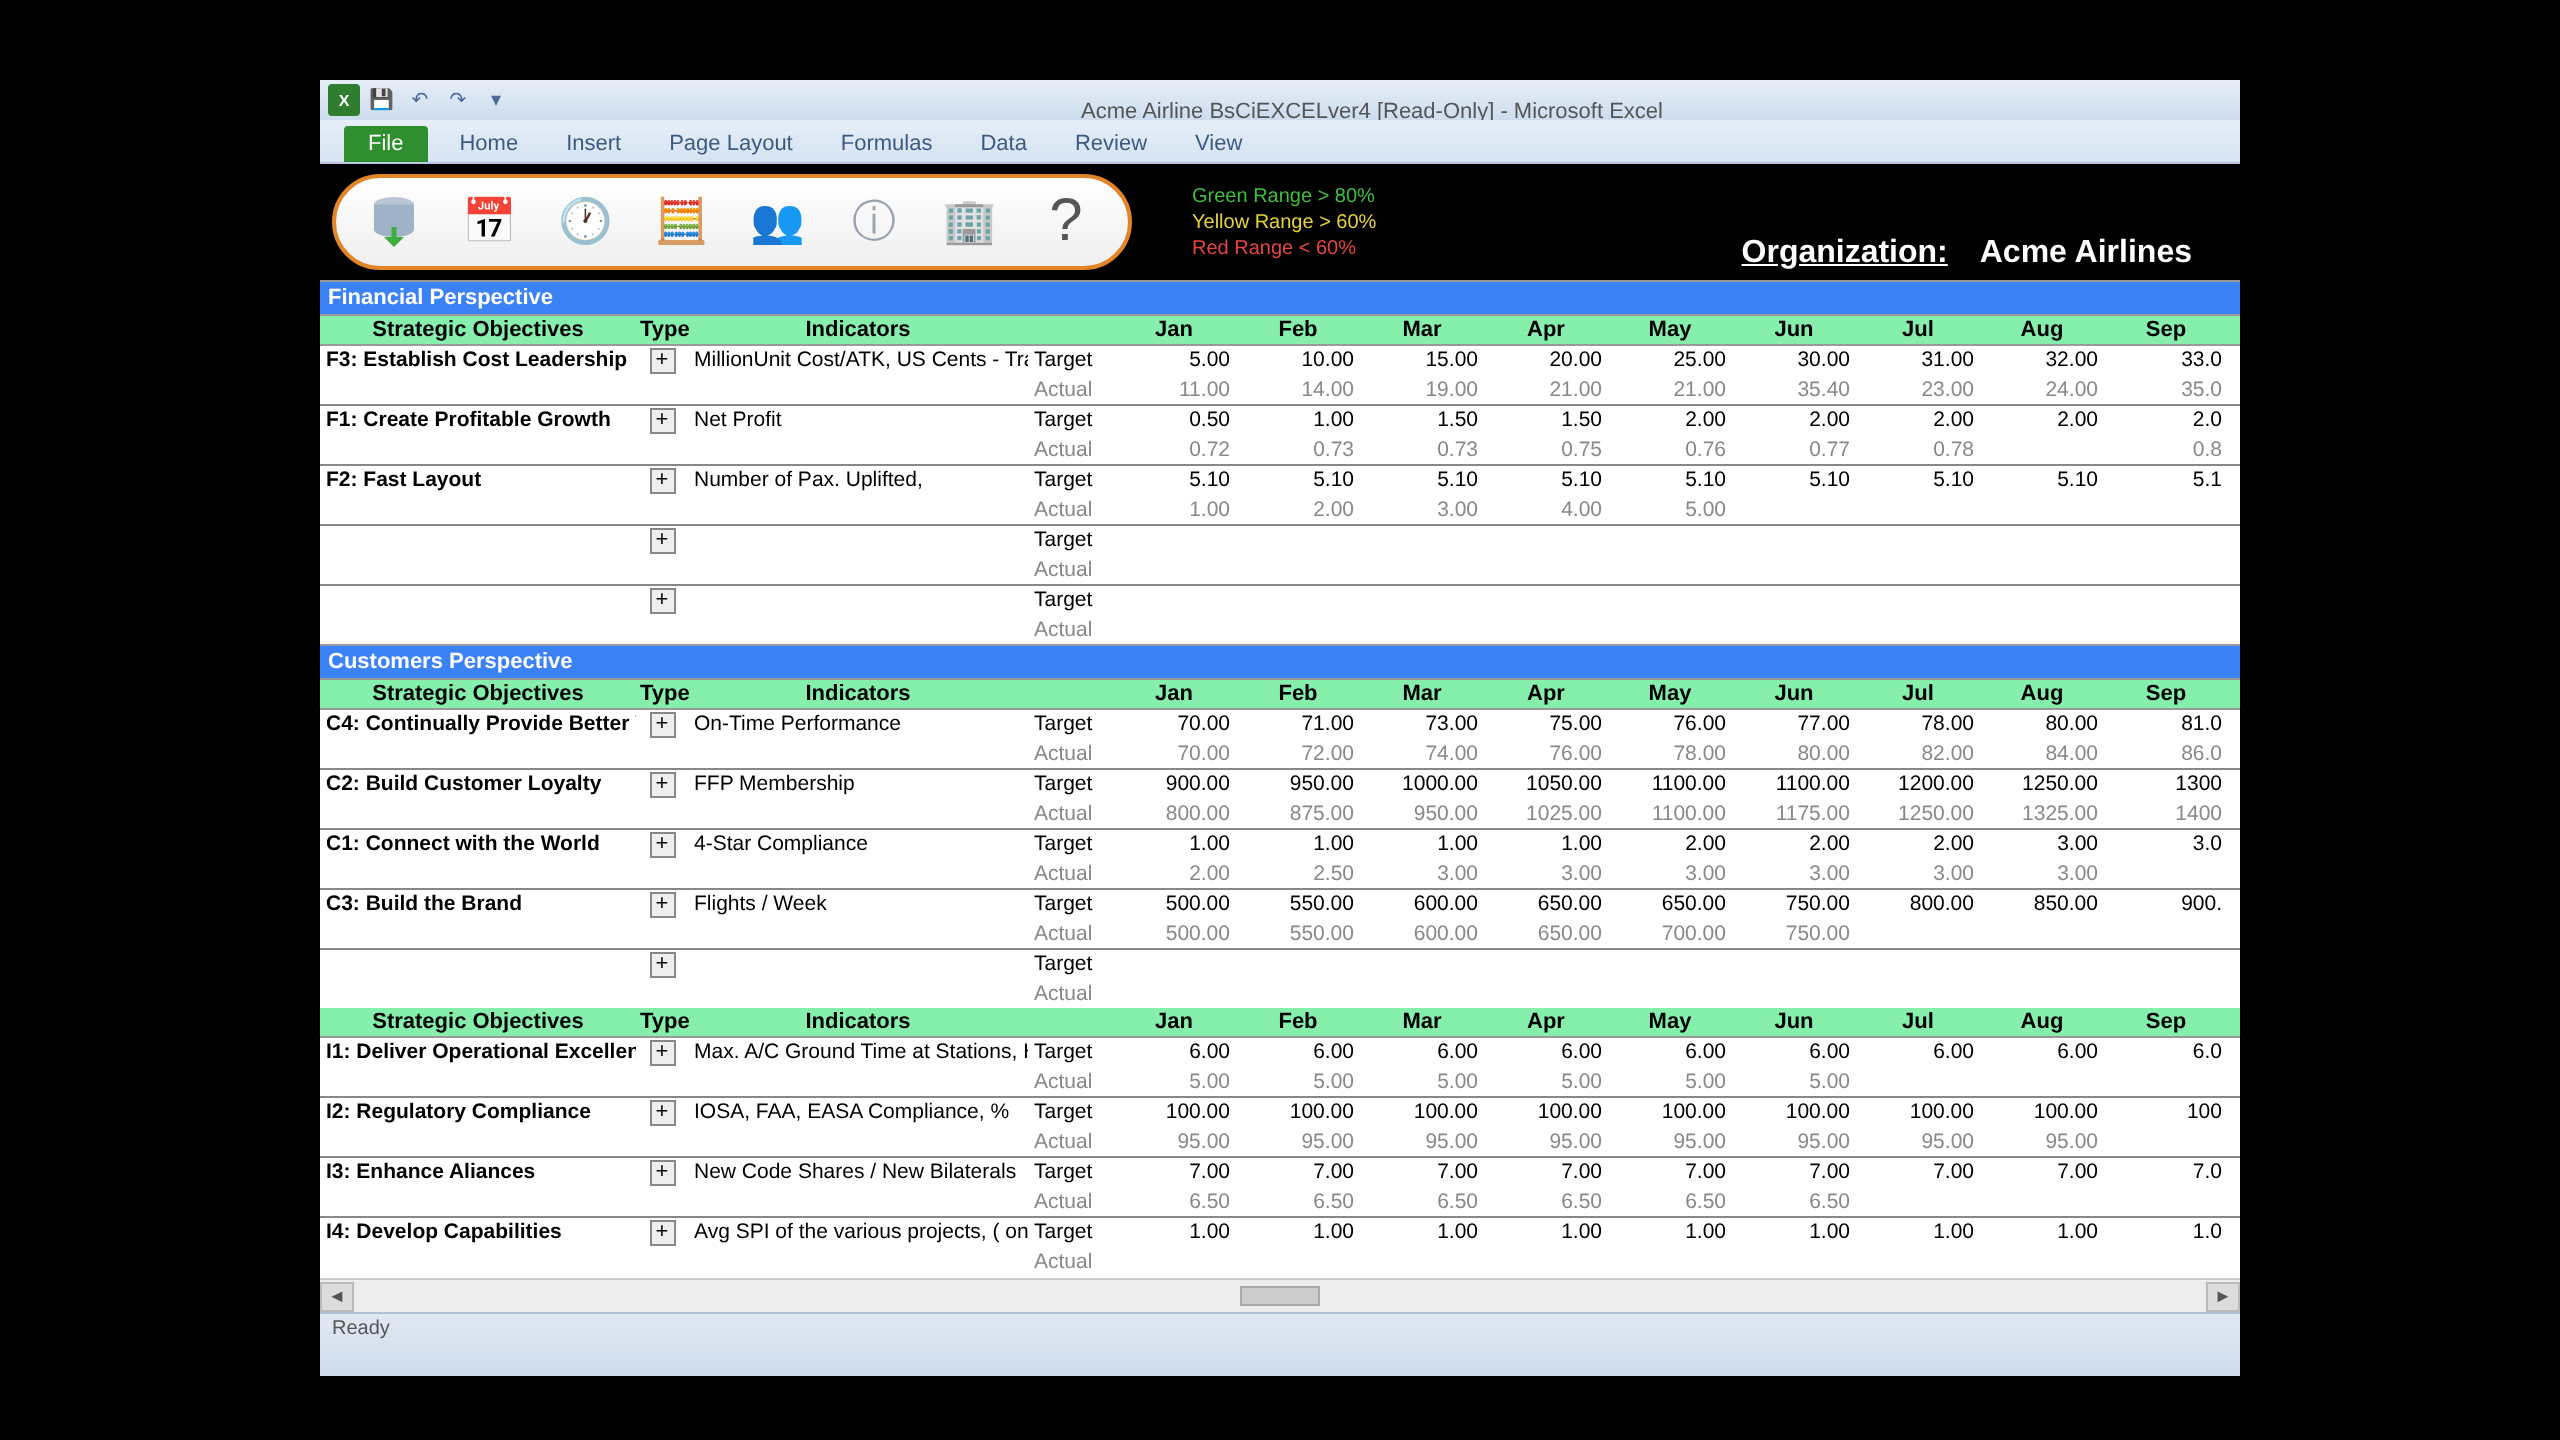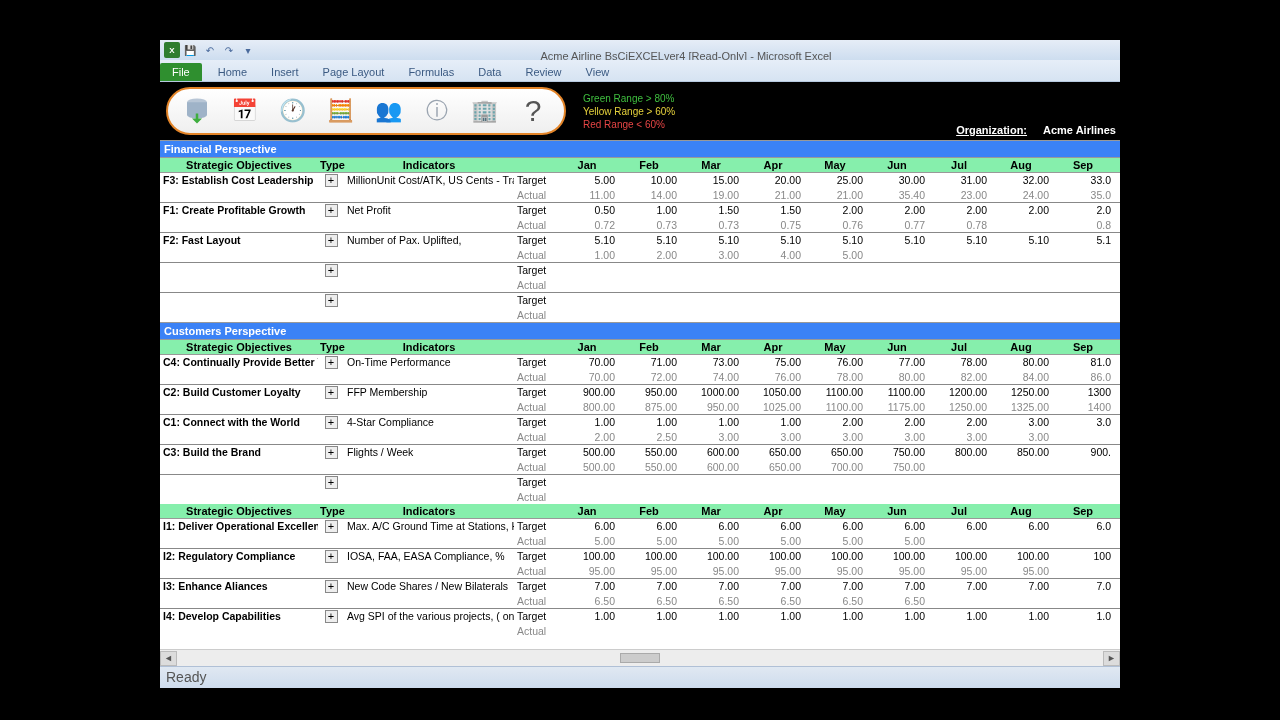"File" .ribbon-tabs { padding-left: 0 -> 12px }
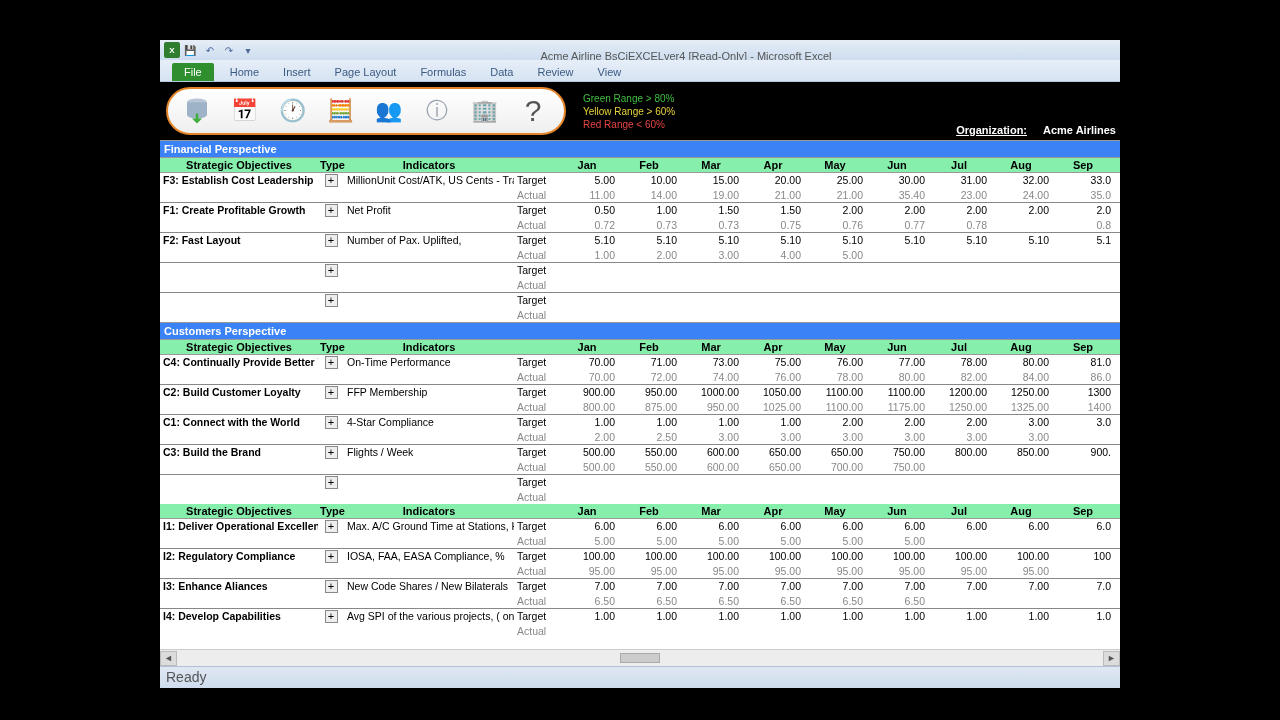"Green Range > 80%" .ranges { margin-left: 17px -> 30px }
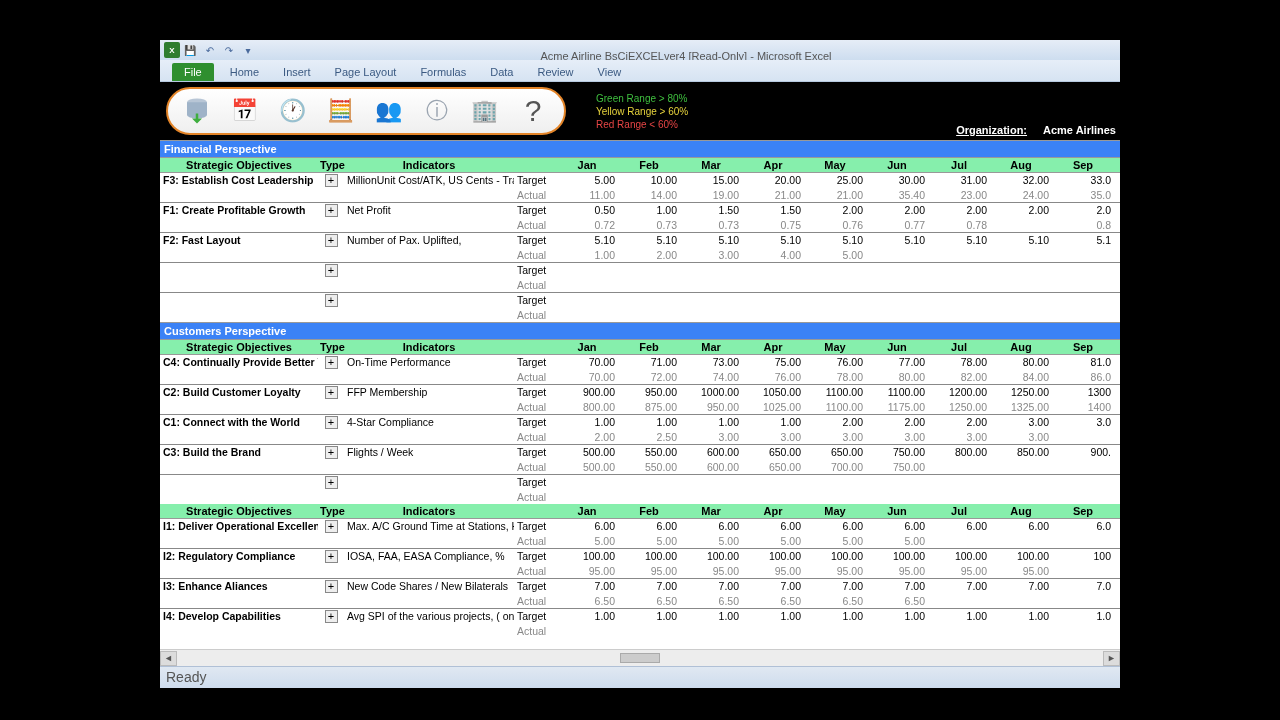"Organization:" .orgline { font-size: 11px -> 16px; right: 4px -> 24px }
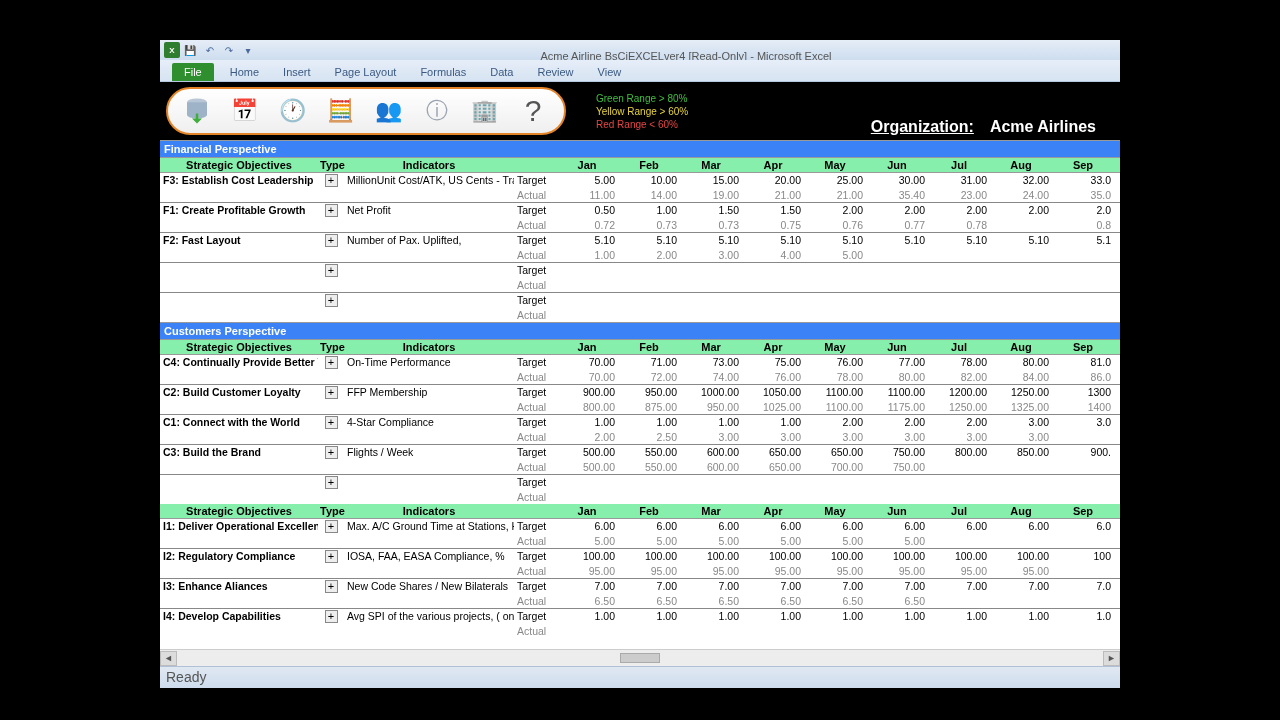"Ready" .statusbar { font-size: 14px -> 10px; height: 22px -> 32px }
